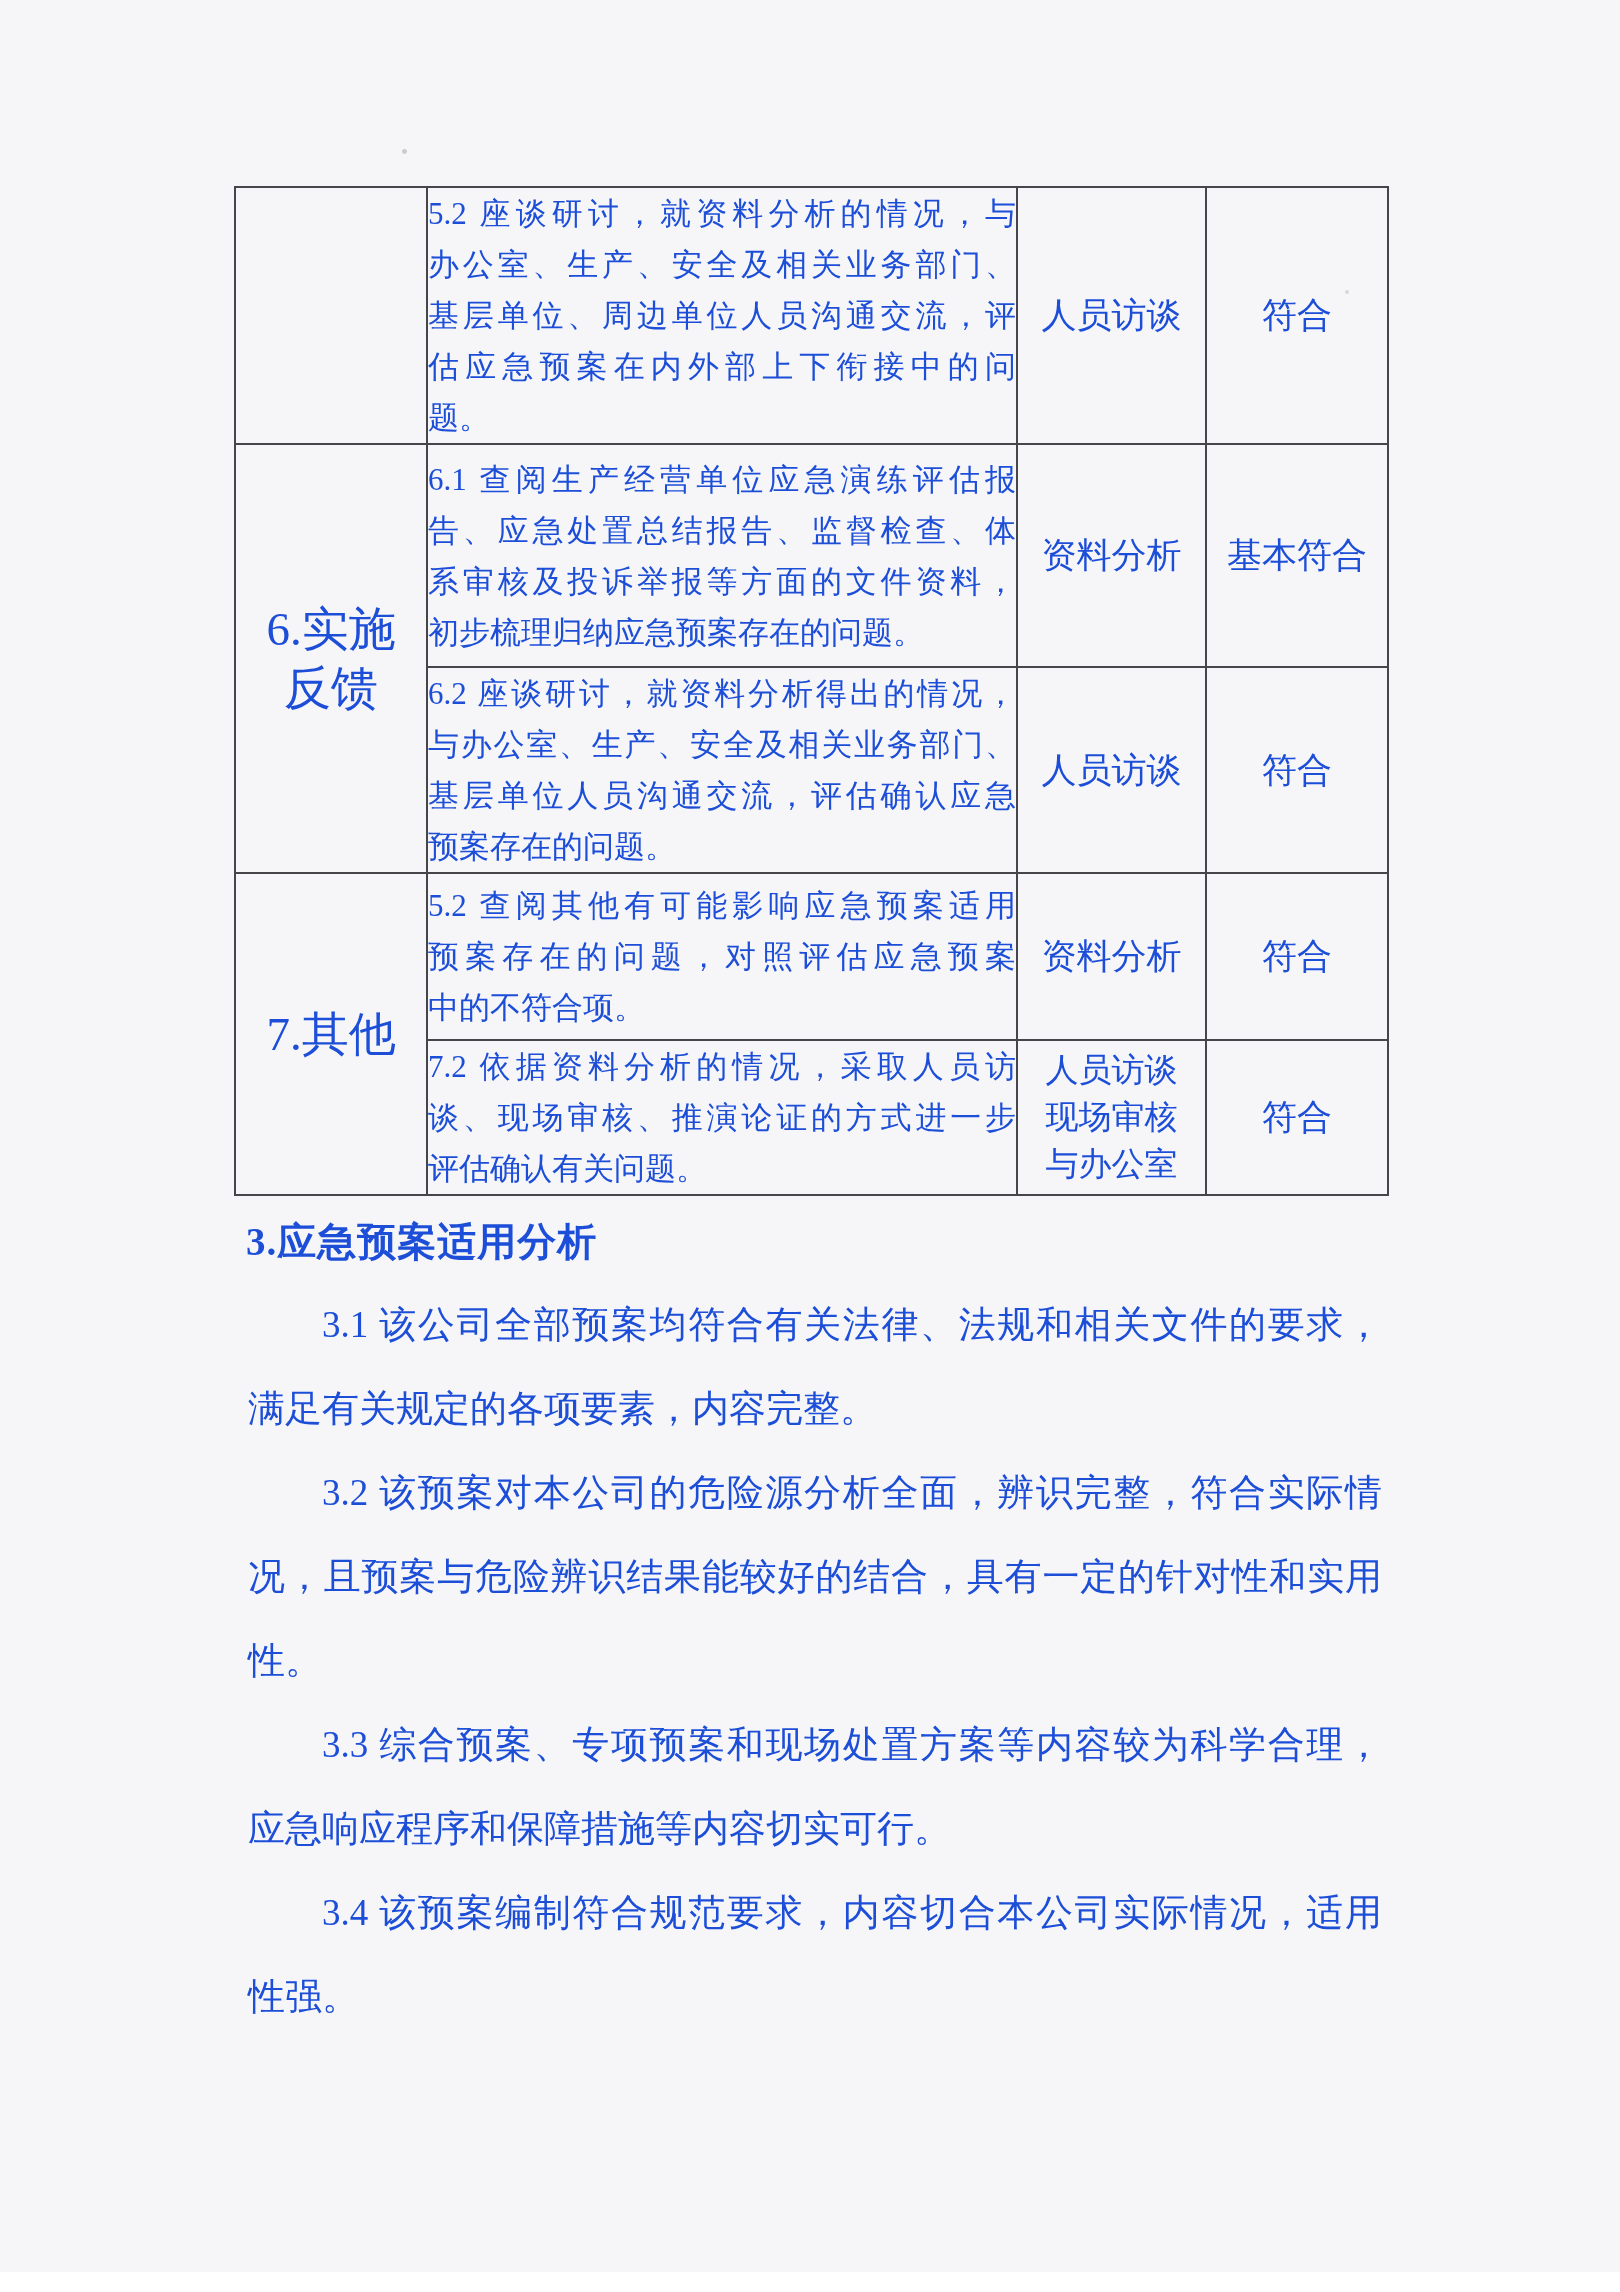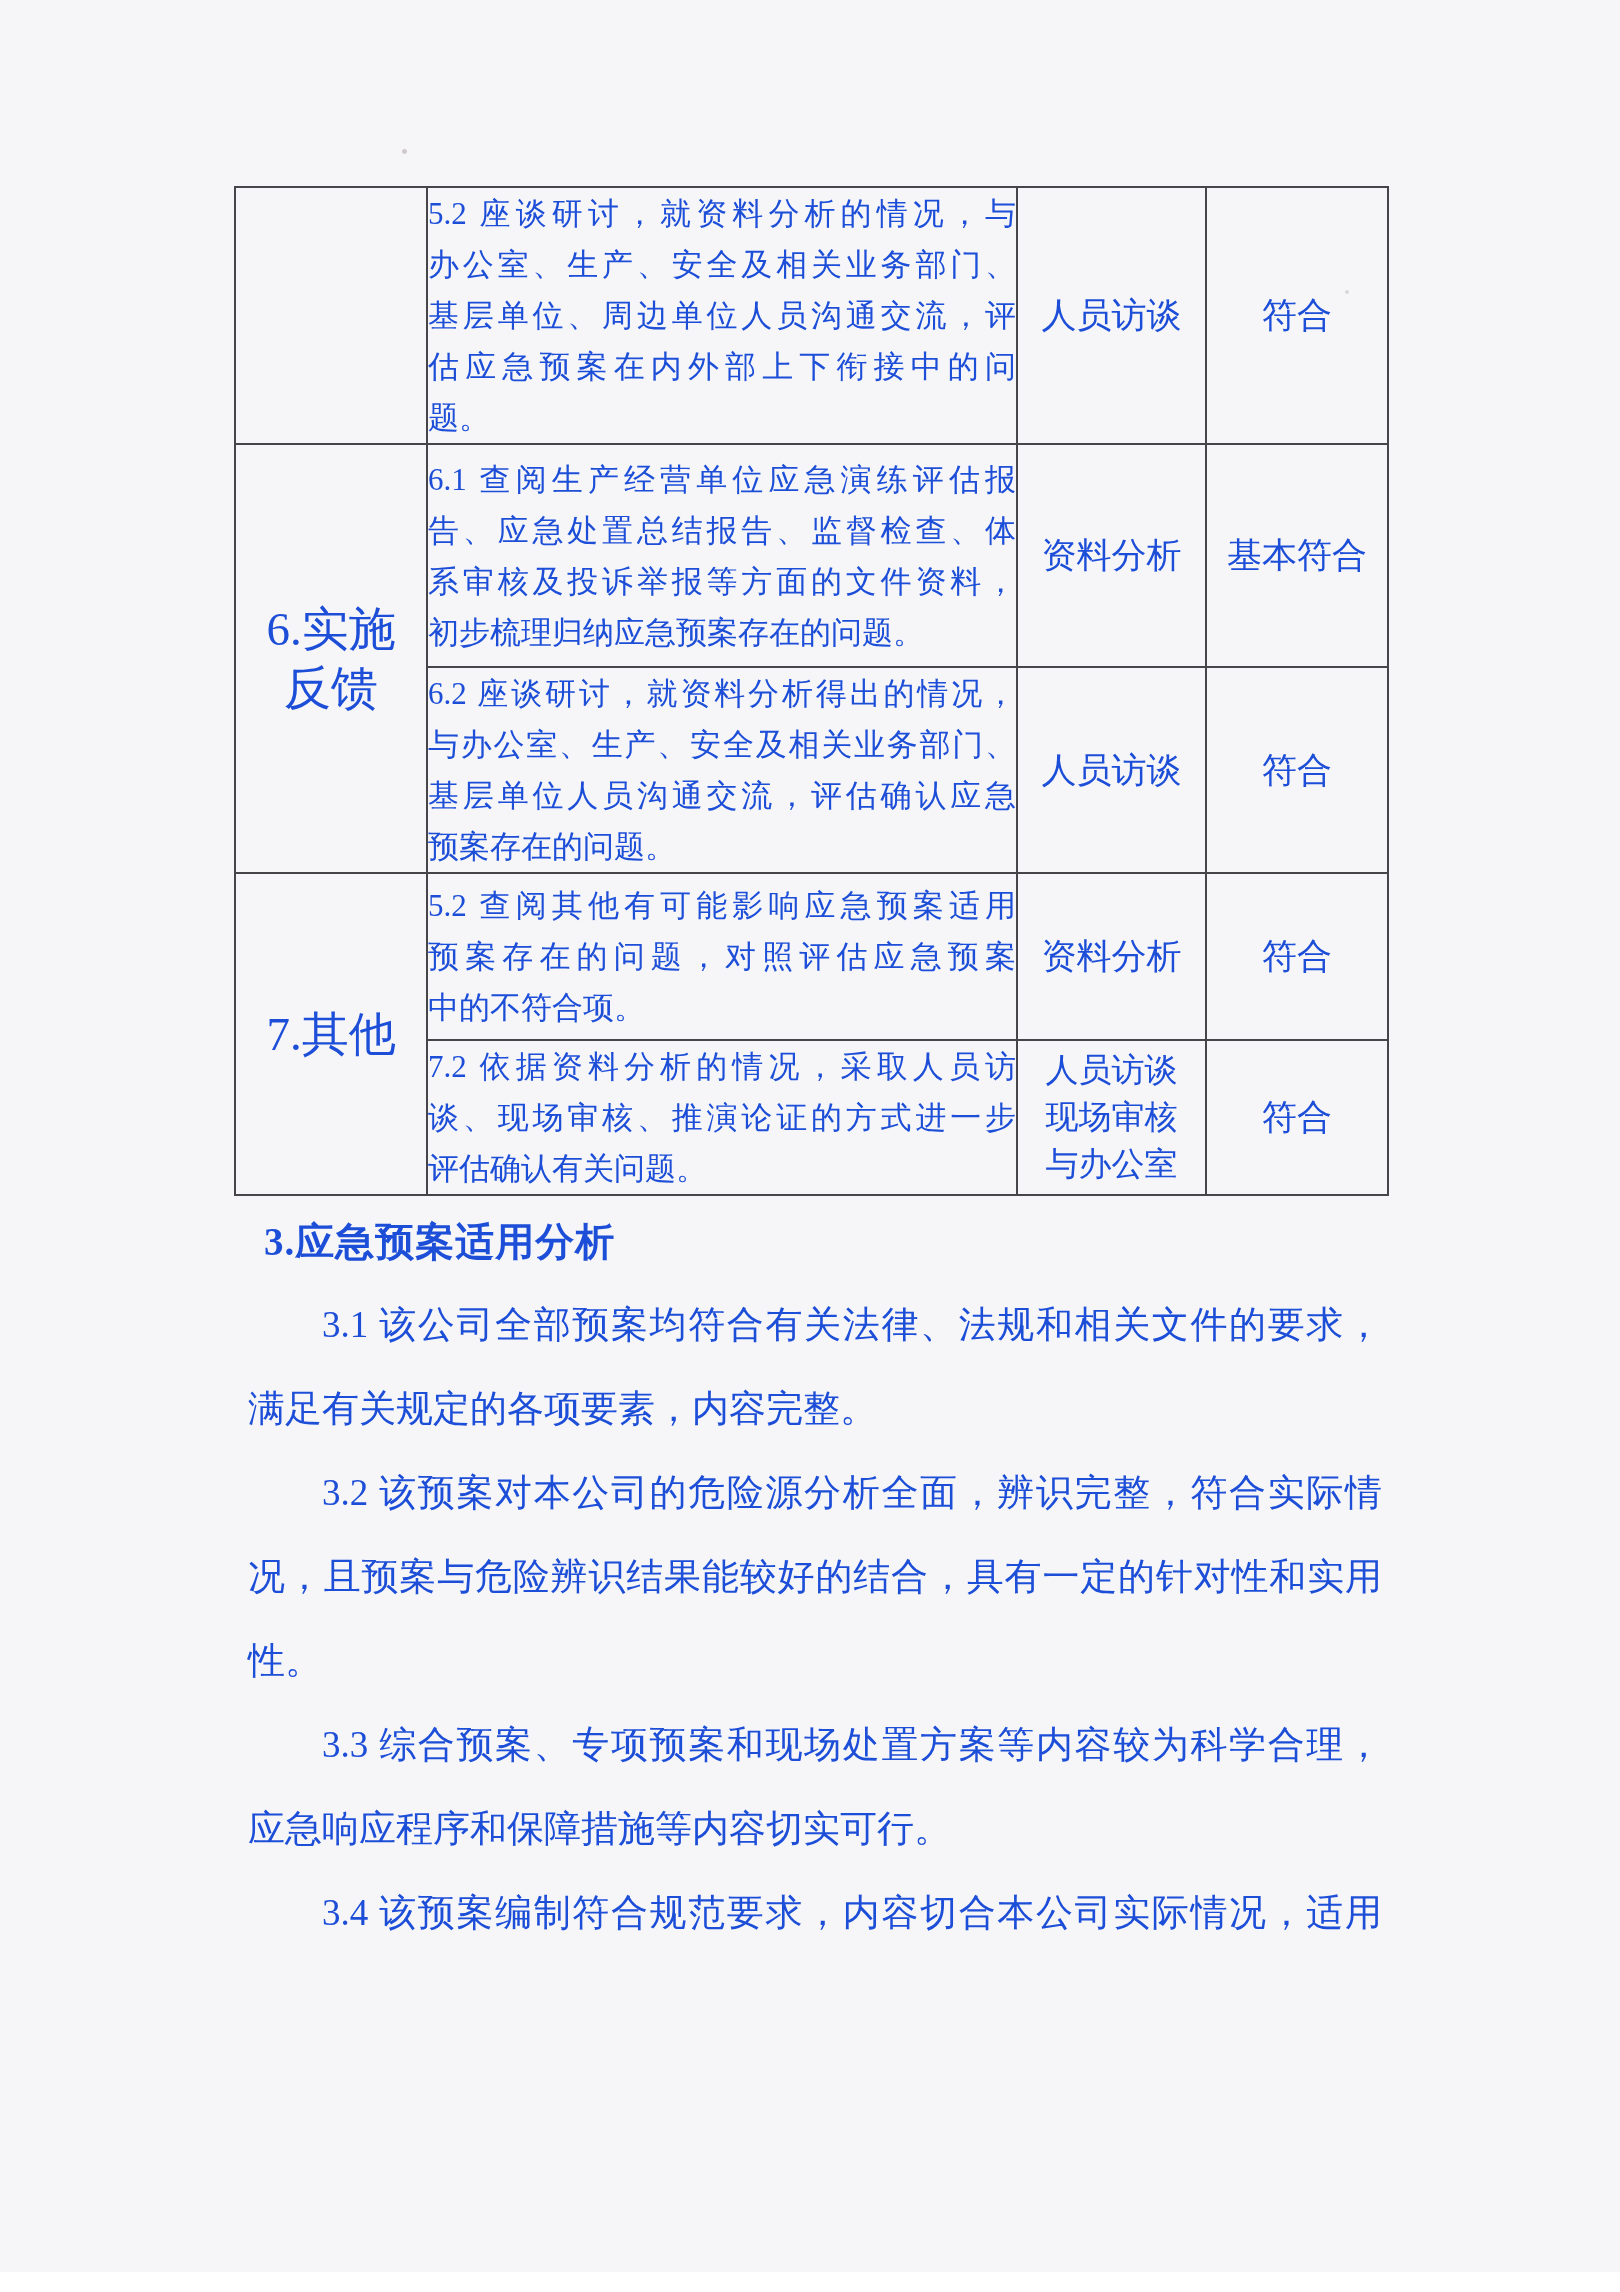"3.应急预案适用分析" .section-heading { left: 264px -> 246px }
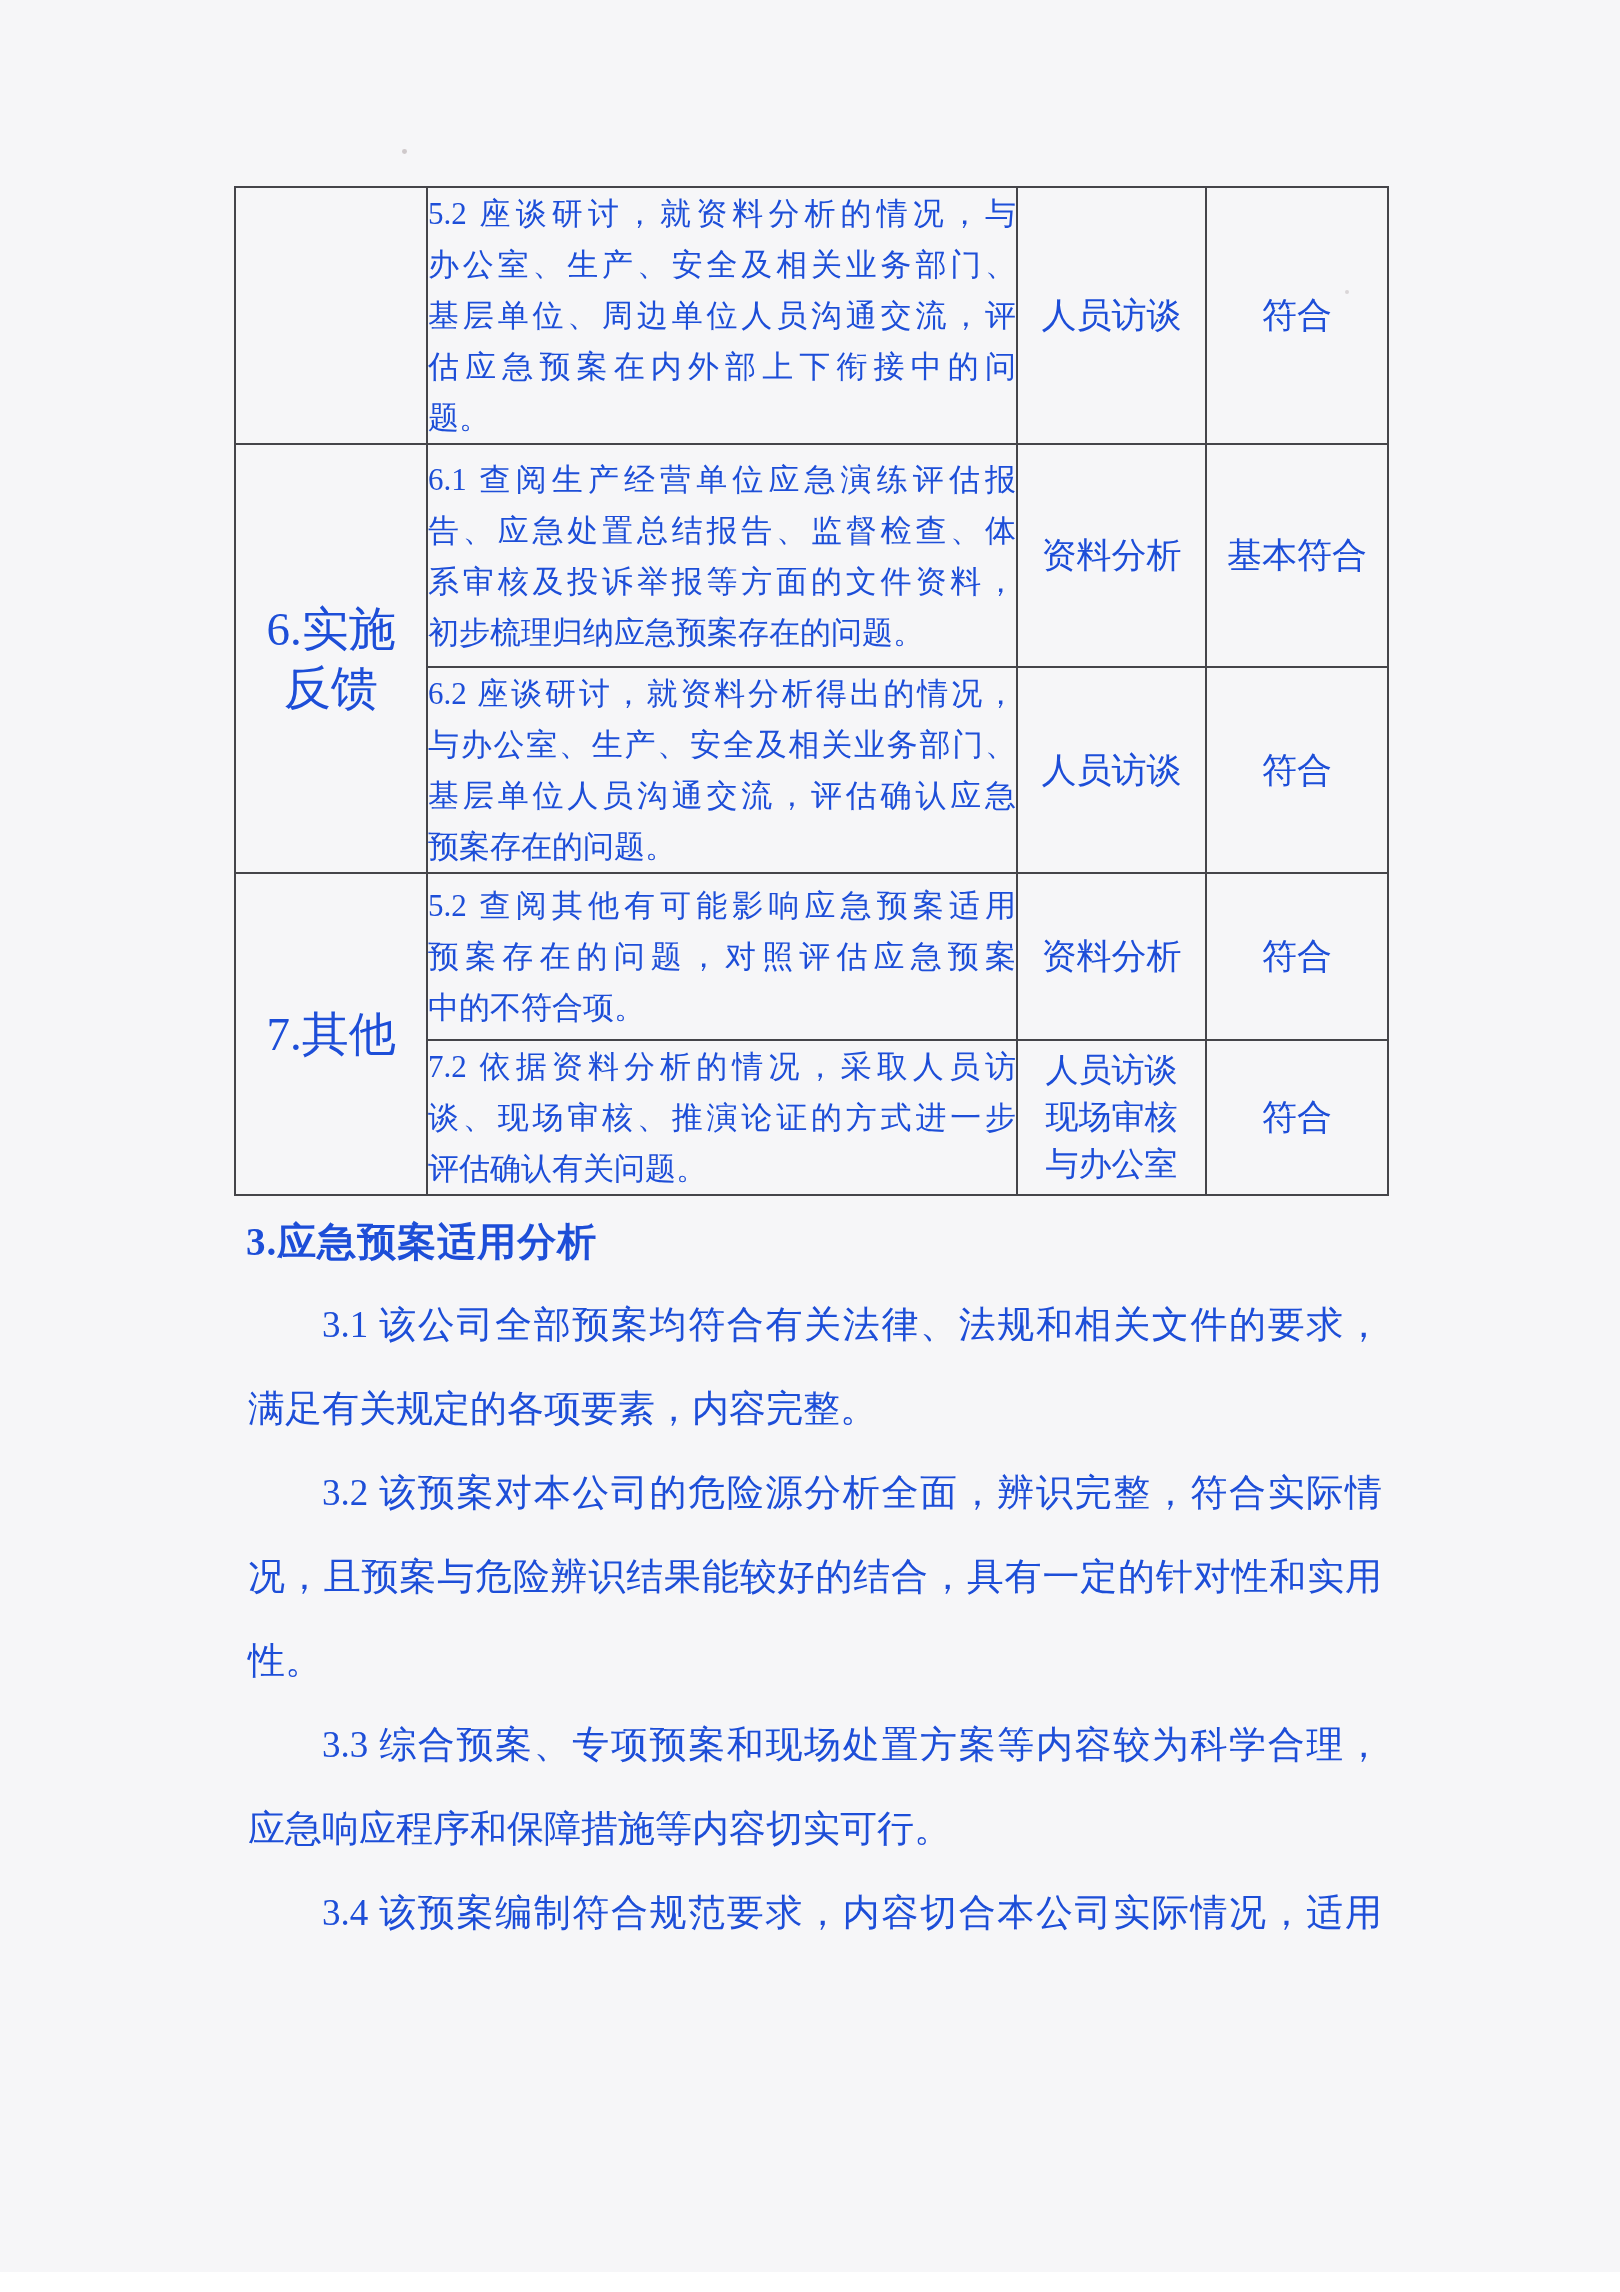"性强。" div.body-line { html: none -> <div>性强。</div> }
